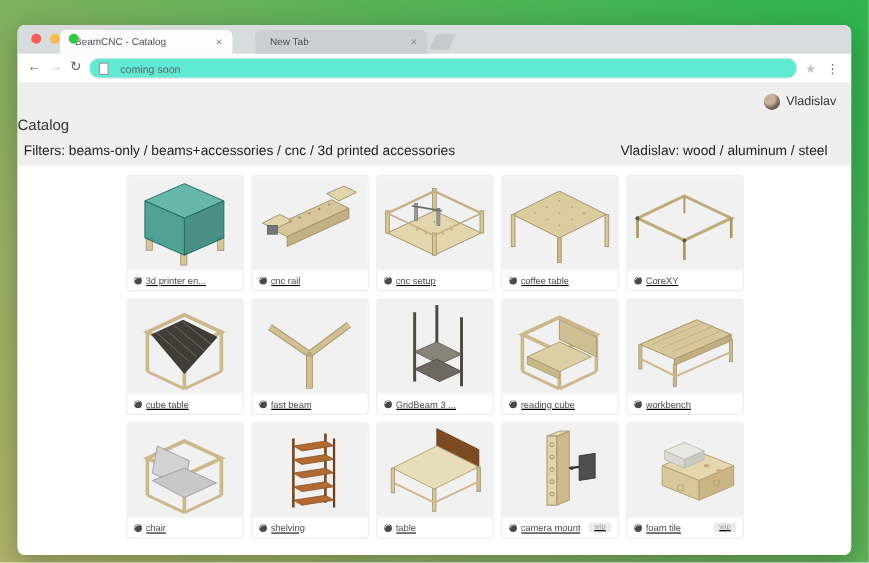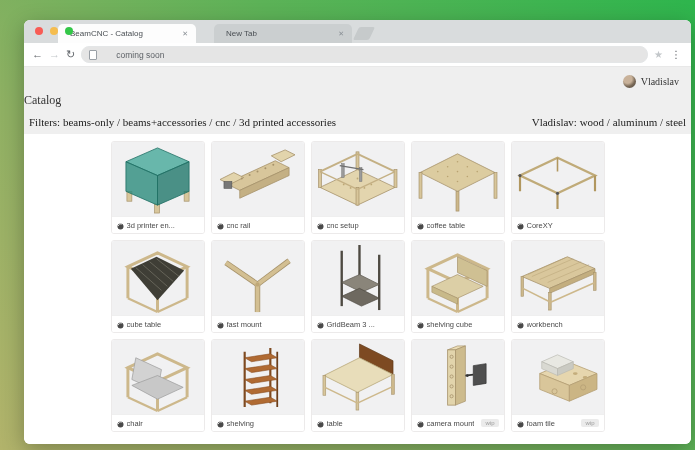"BeamCNC - Catalog" .window { left: 24px -> 14px }
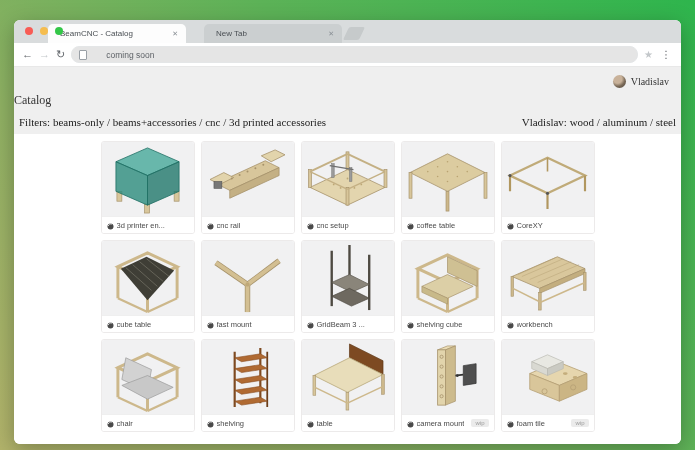"coming soon" .omnibox { background: #e5e5e5 -> #5eead4; gap: 19px -> 9px }
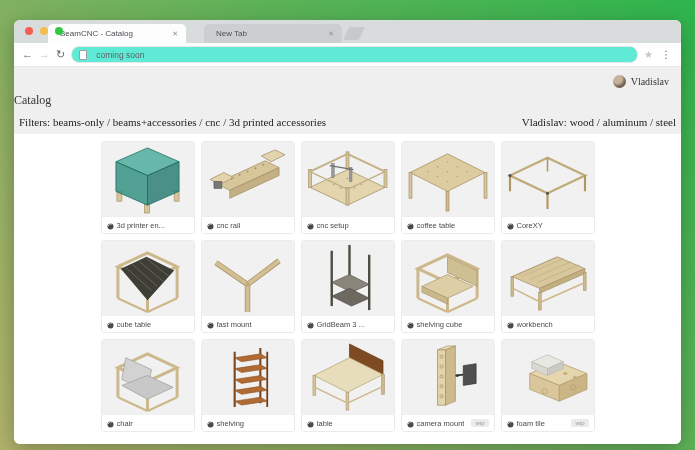"Vladislav" .page-head { font-family: Liberation Serif, serif -> none }
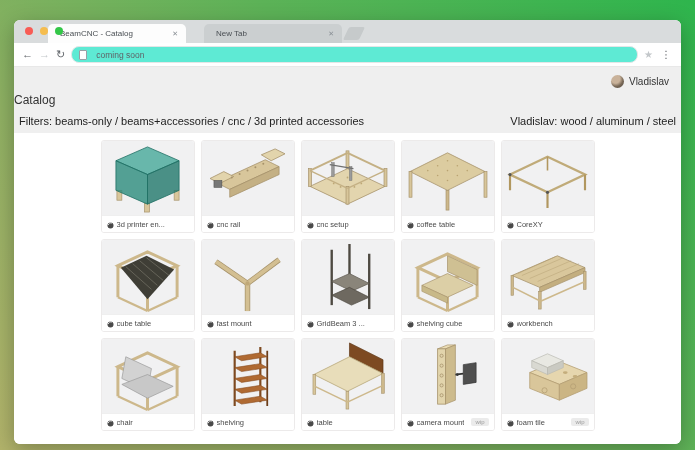"Filters: beams-only / beams+accessories" .filter-row { padding: 0 5px 6px 5px -> 0 19px 6px 5px }
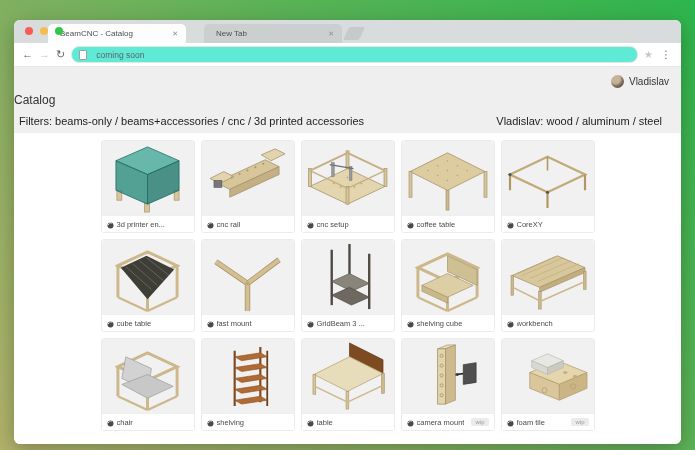"3d printer en..." .cap { text-decoration: none -> underline }
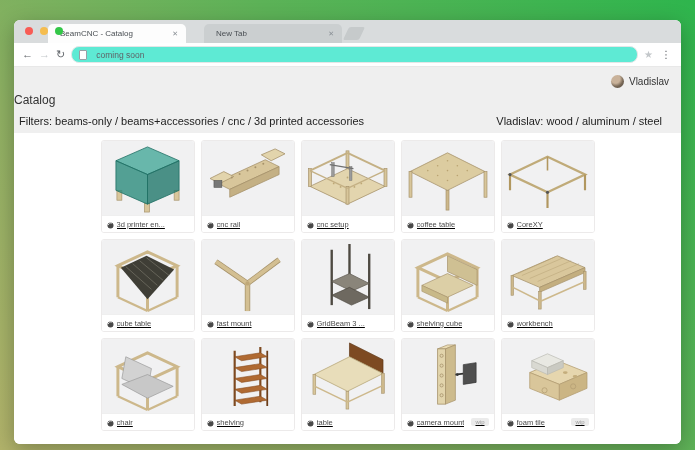"fast mount" span.cap-tx { text: mount -> beam }
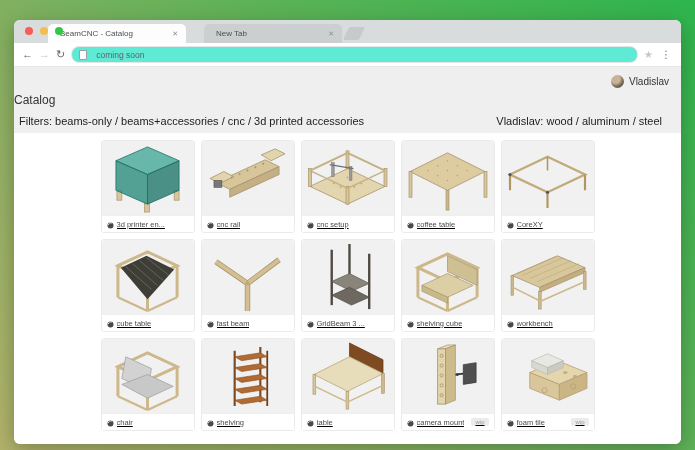"shelving cube" span.cap-tx { text: shelving -> reading }
